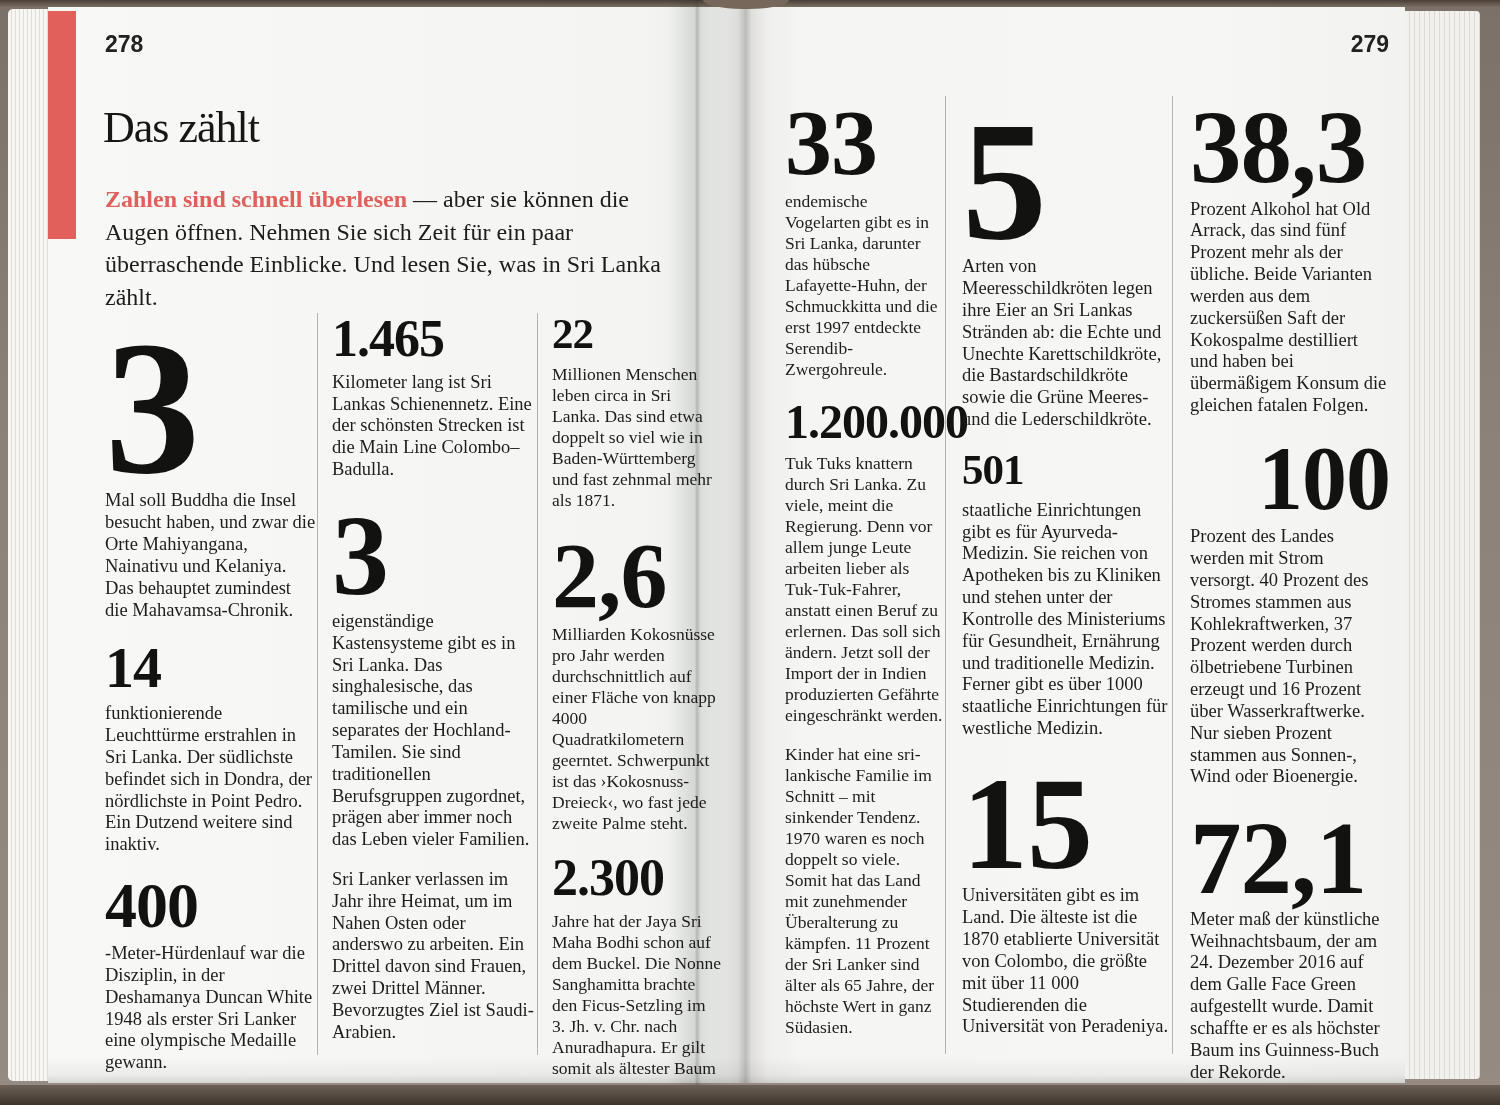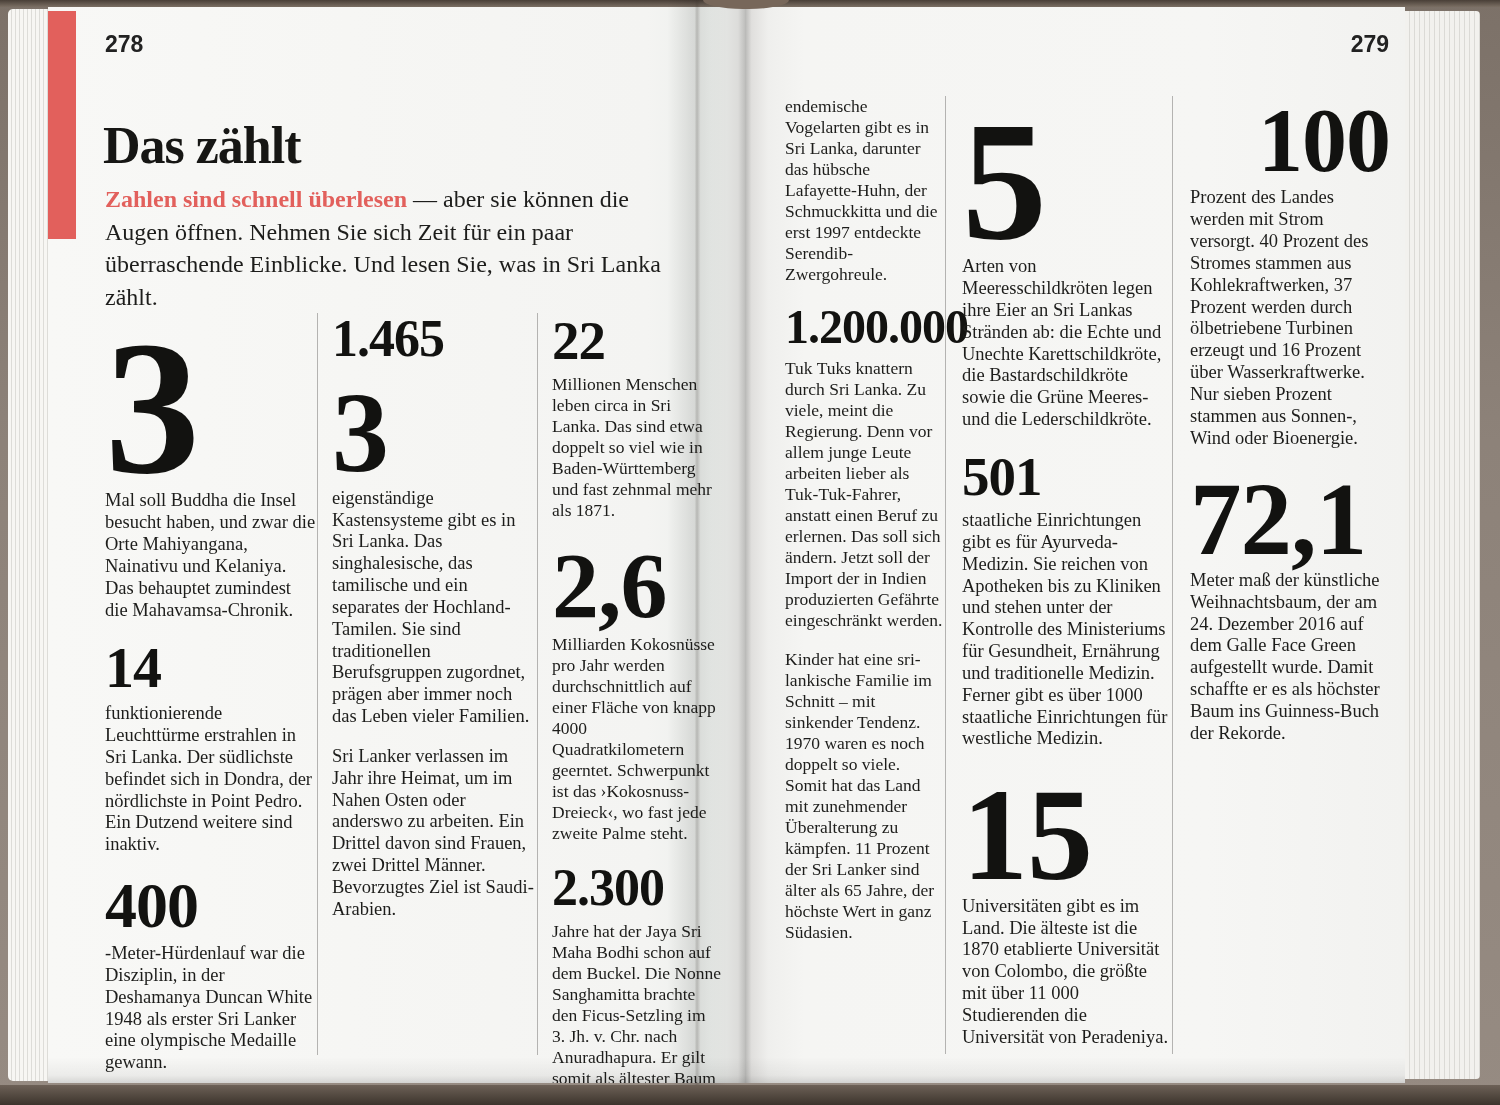"Das zählt" .title { font-size: 52px -> 44px; font-weight: 700 -> 400; top: 74px -> 66px }
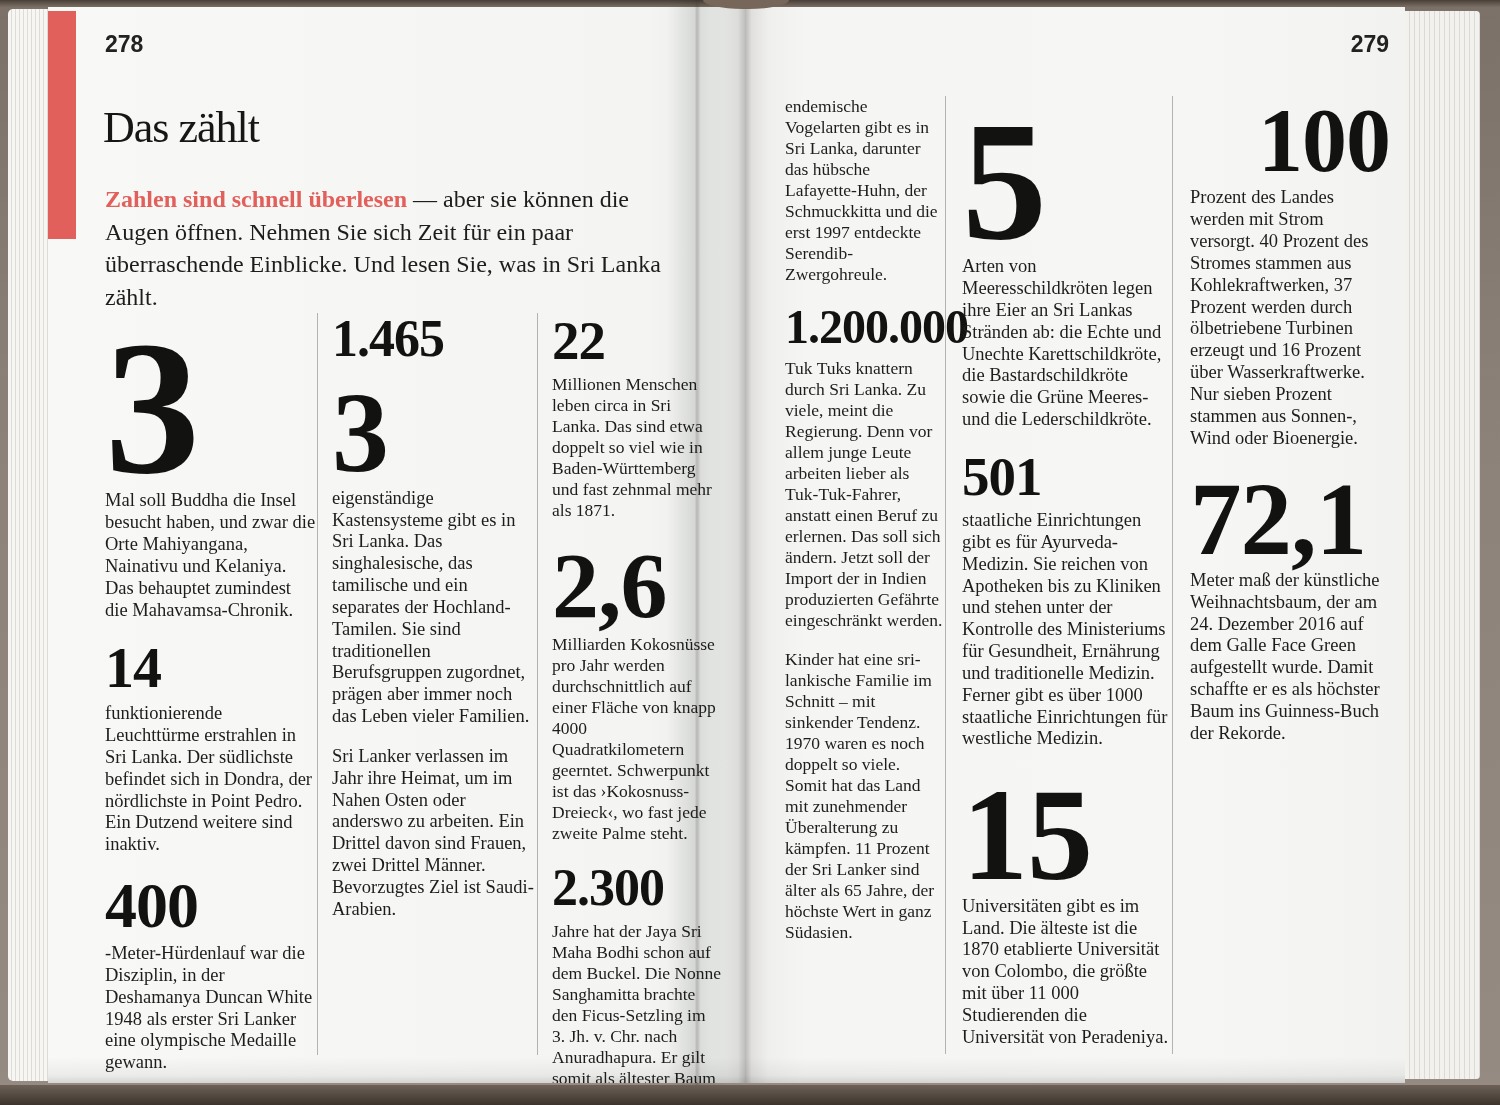"33" div.num { html: none -> <div>33</div> }
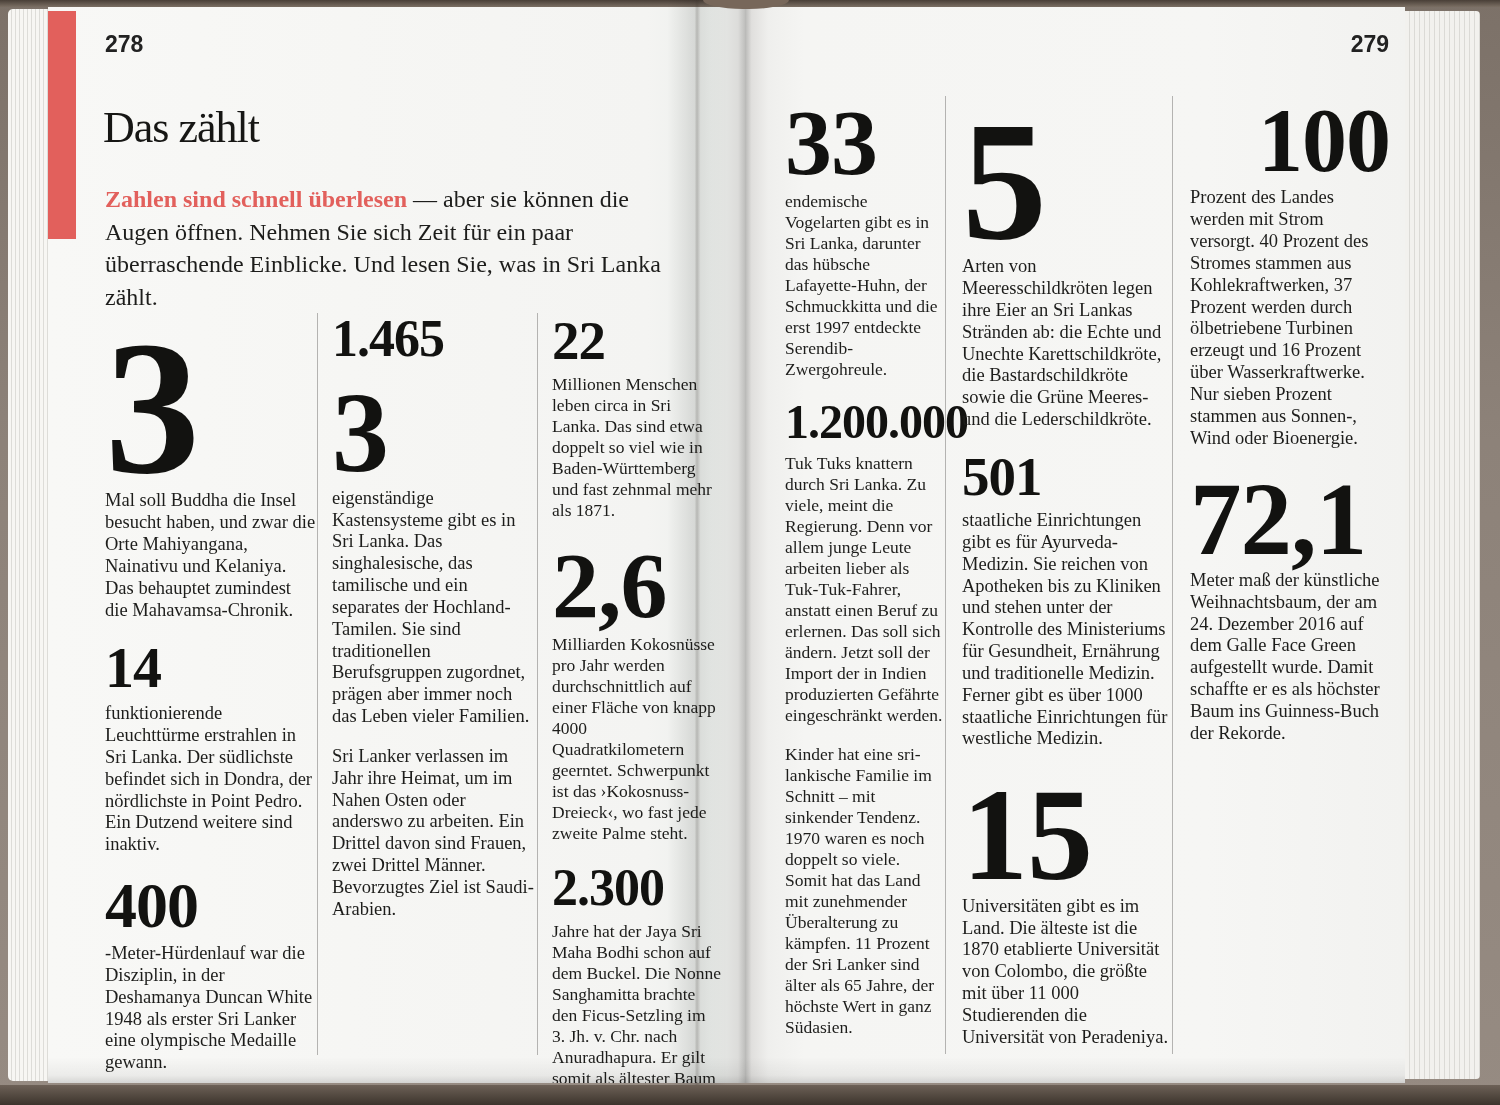"38,3" section.stat { html: none -> <section> <div>38,3</div> <p>Prozent Alkohol hat Old Arrack, das sind fünf Prozent mehr als der übliche. Beide Varianten werden aus dem zuckersüßen Saft der Kokospalme destilliert und haben bei übermäßigem Konsum die gleichen fatalen Folgen.</p> </section> }
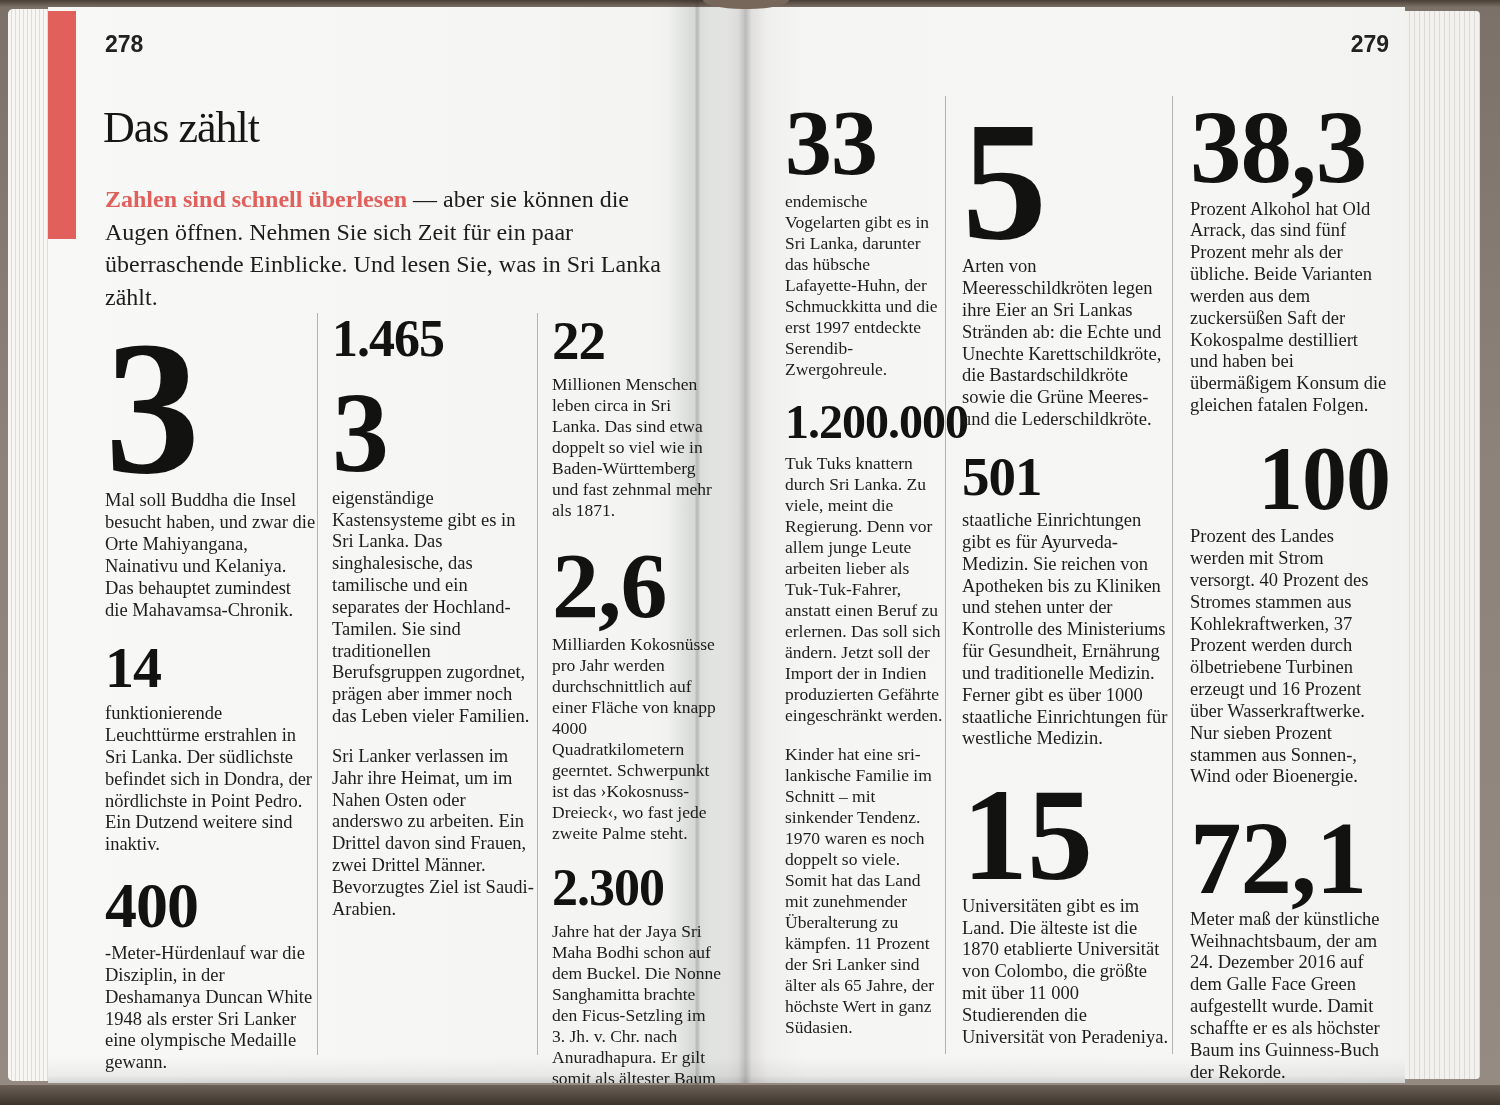"22" .sz-55 { font-size: 55px -> 43px }
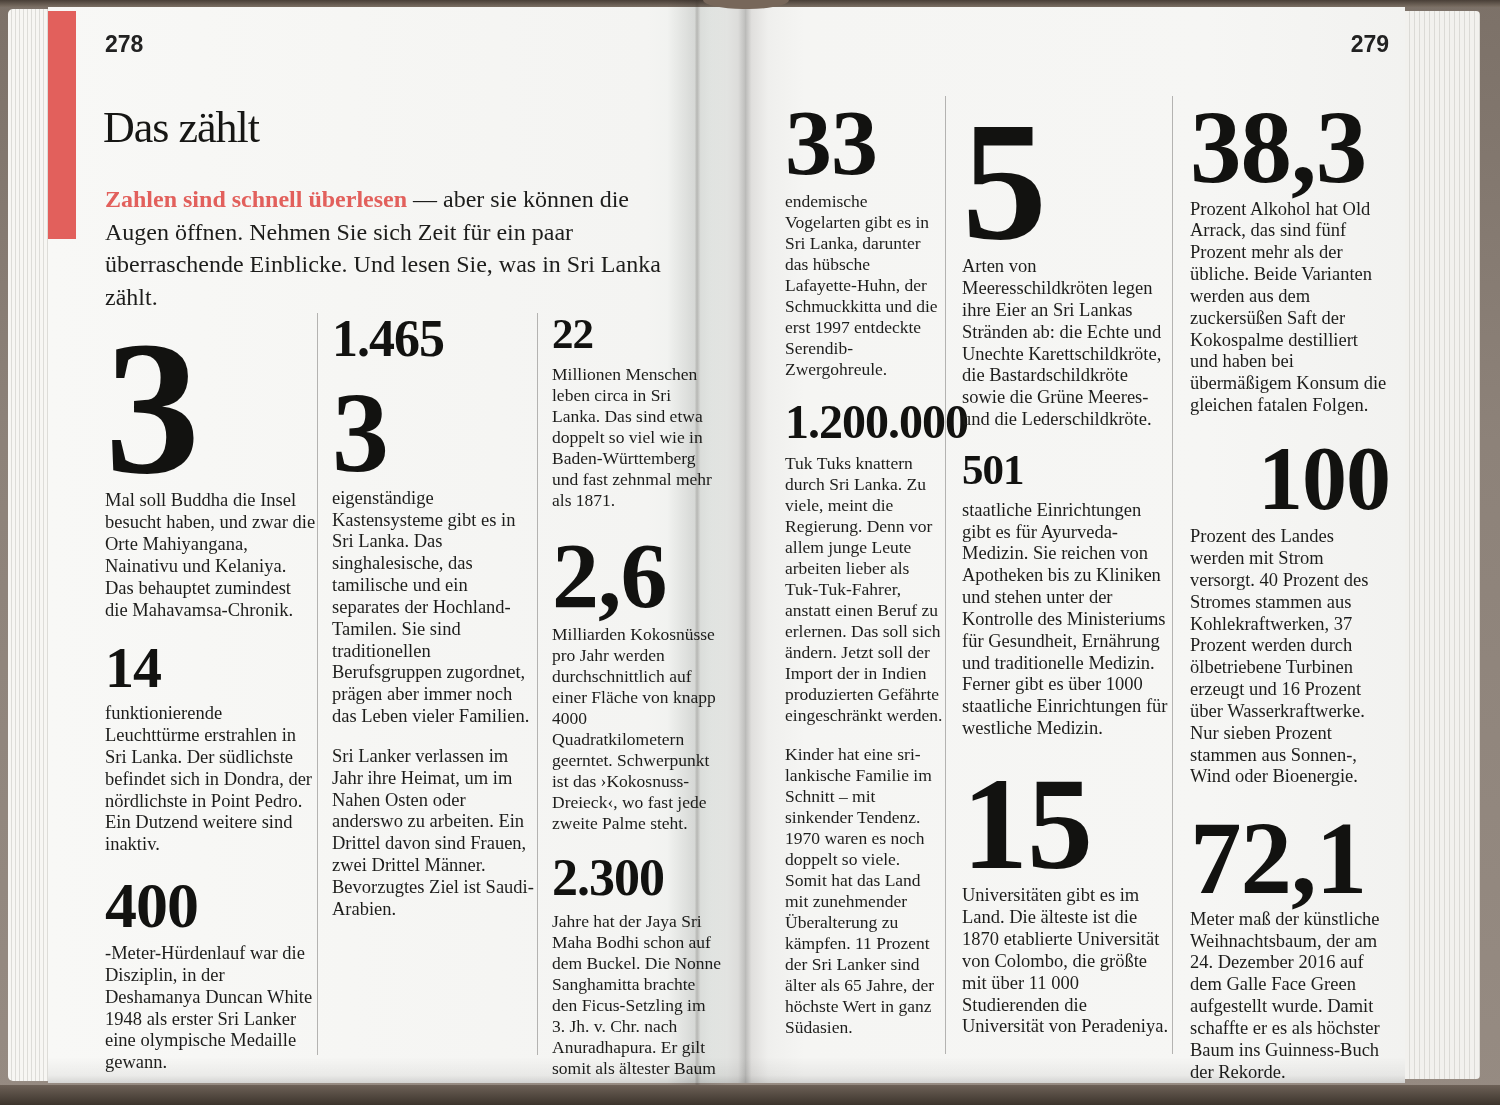"Kilometer lang ist Sri Lankas" p.desc { html: none -> <p>Kilometer lang ist Sri Lankas Schienennetz. Eine der schönsten Strecken ist die Main Line Colombo–Badulla.</p> }
